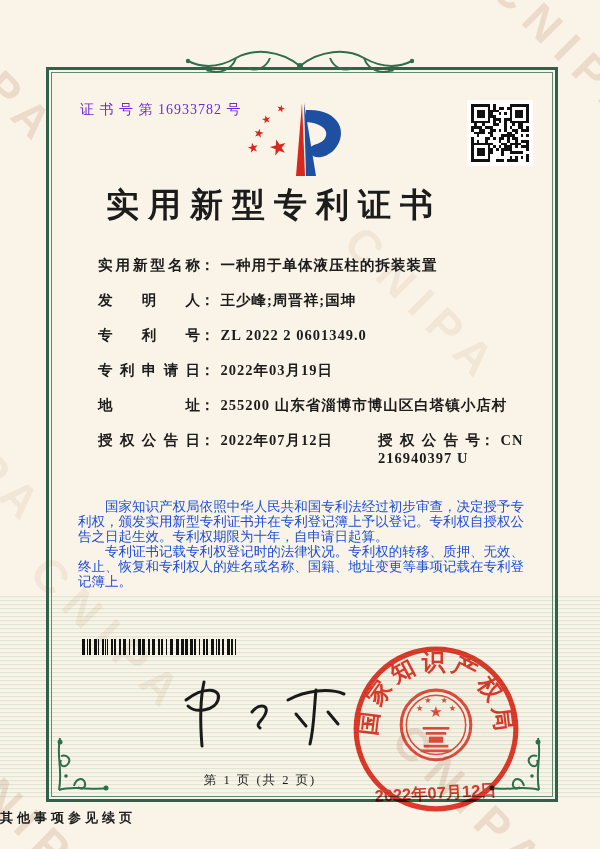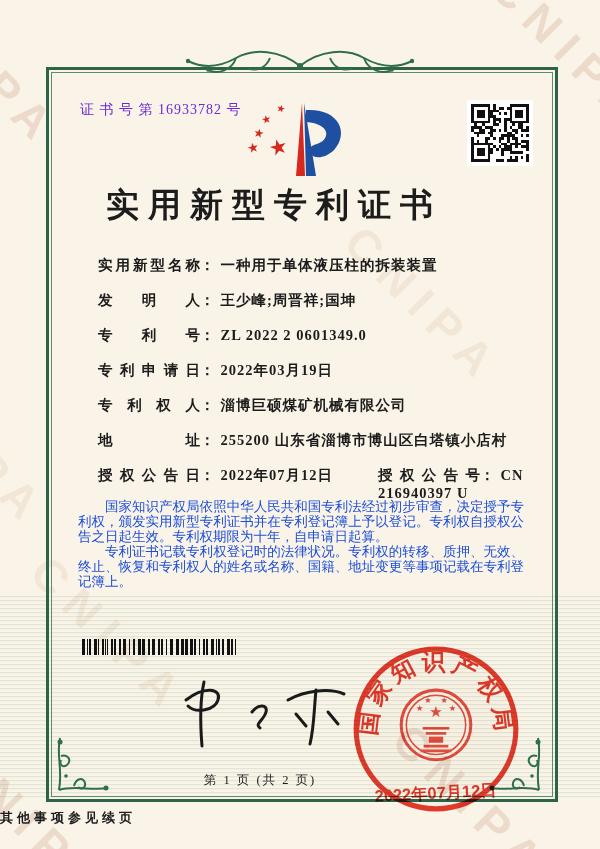"专利权人： 淄博巨硕煤矿机械有限公司" div.field-row { html: <div> <span>专利权人</span><span>：</span><span>淄博巨硕煤矿机械有限公司</span> </div> -> none }
